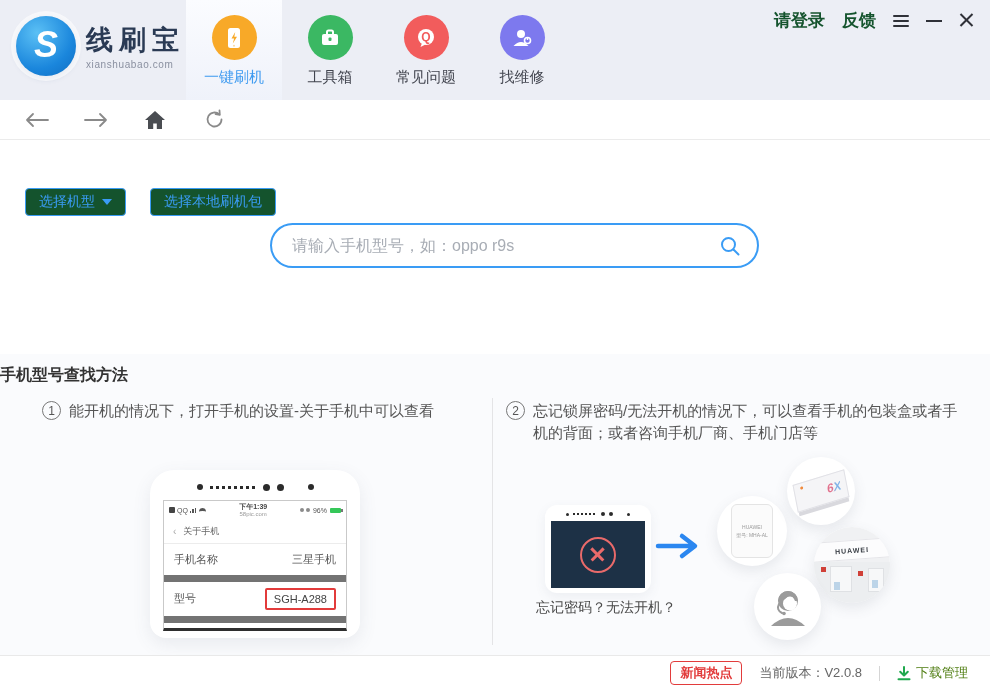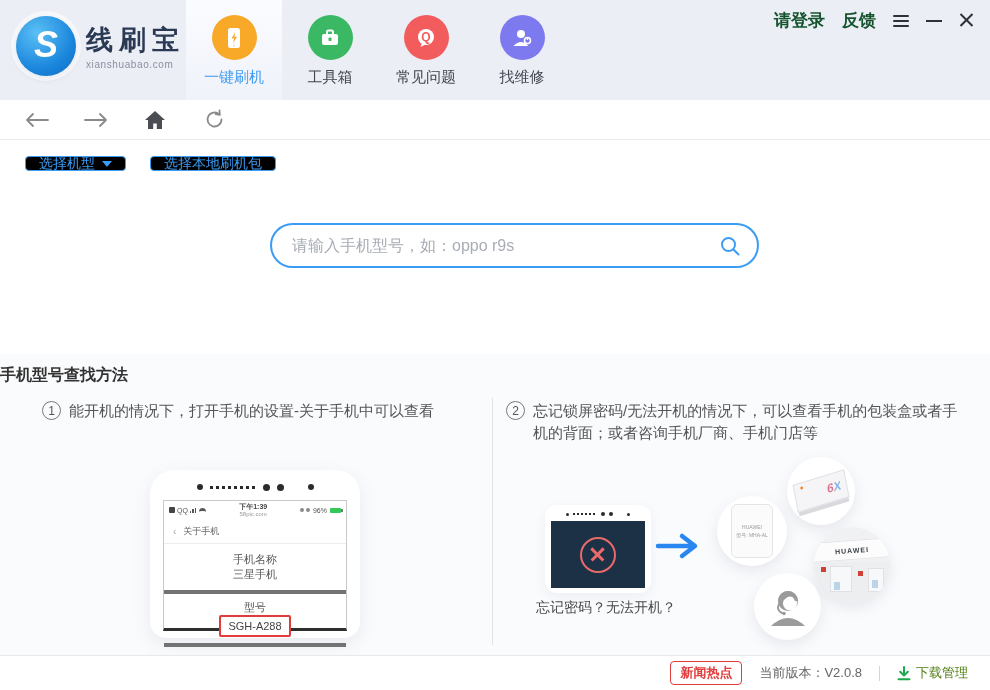"选择机型" .outline-btn { background: #000000 -> #14532d; height: 15px -> 28px; margin-top: none -> 32px }
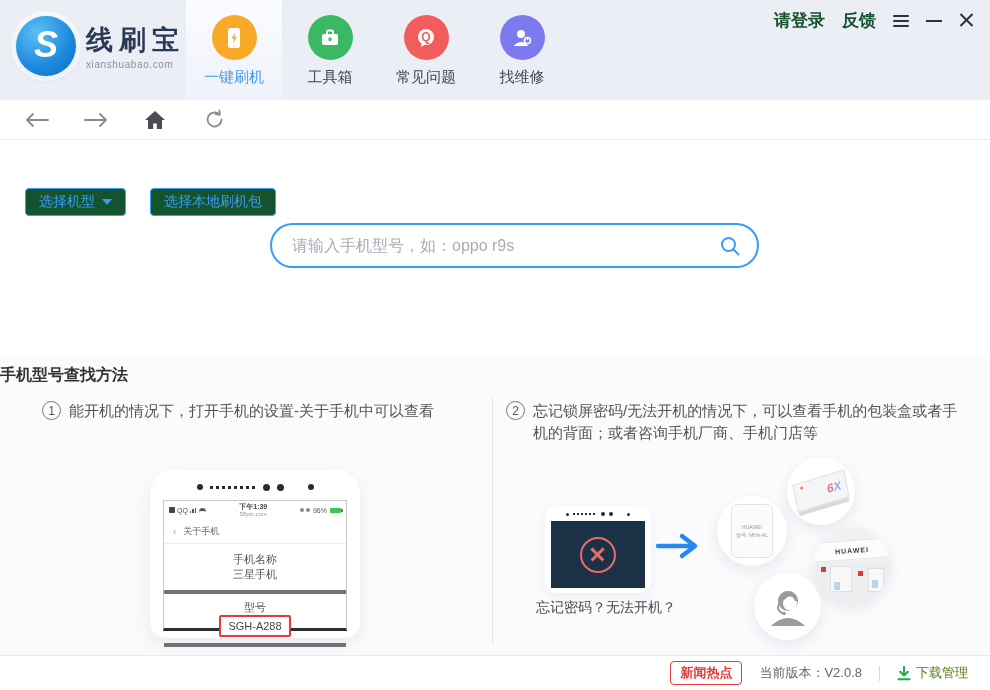"手机名称" .info-row { border-bottom: 4px solid #737373 -> 7px solid #737373; flex-direction: column -> none }
